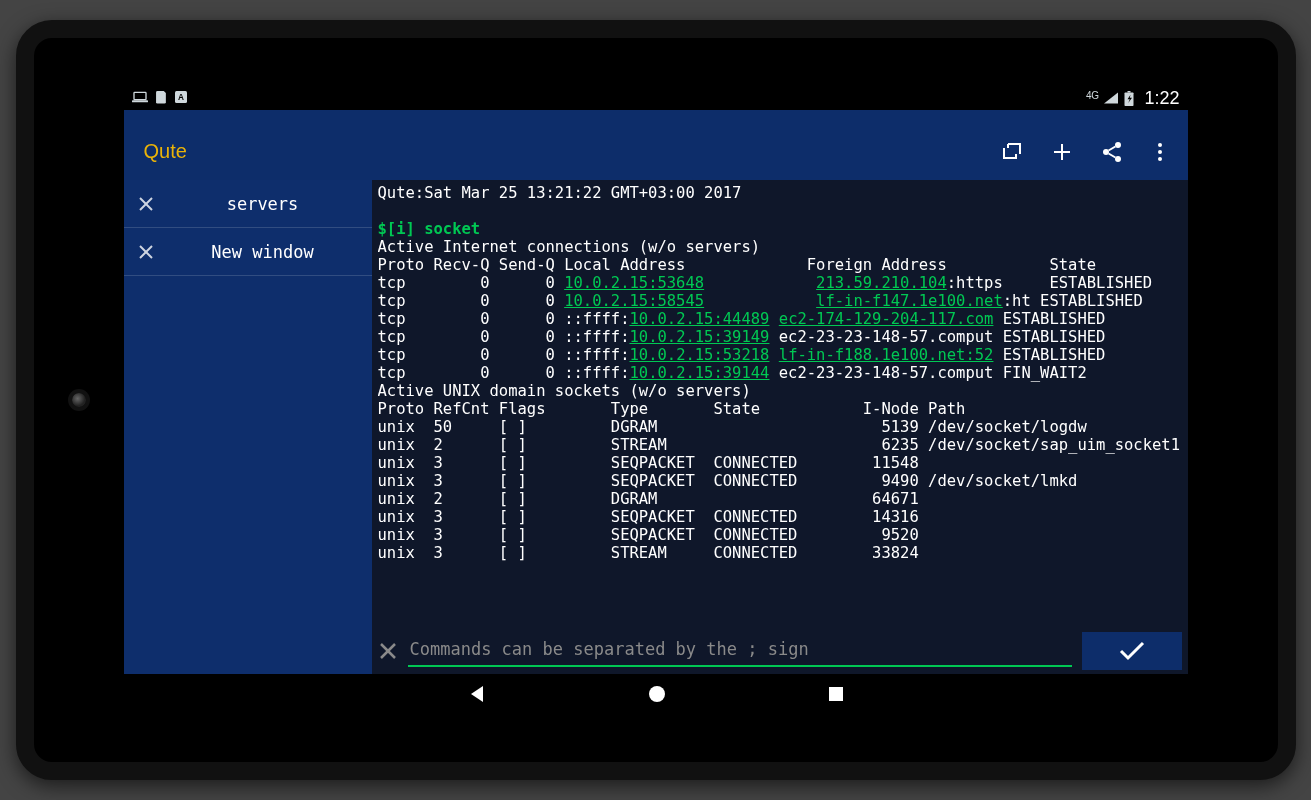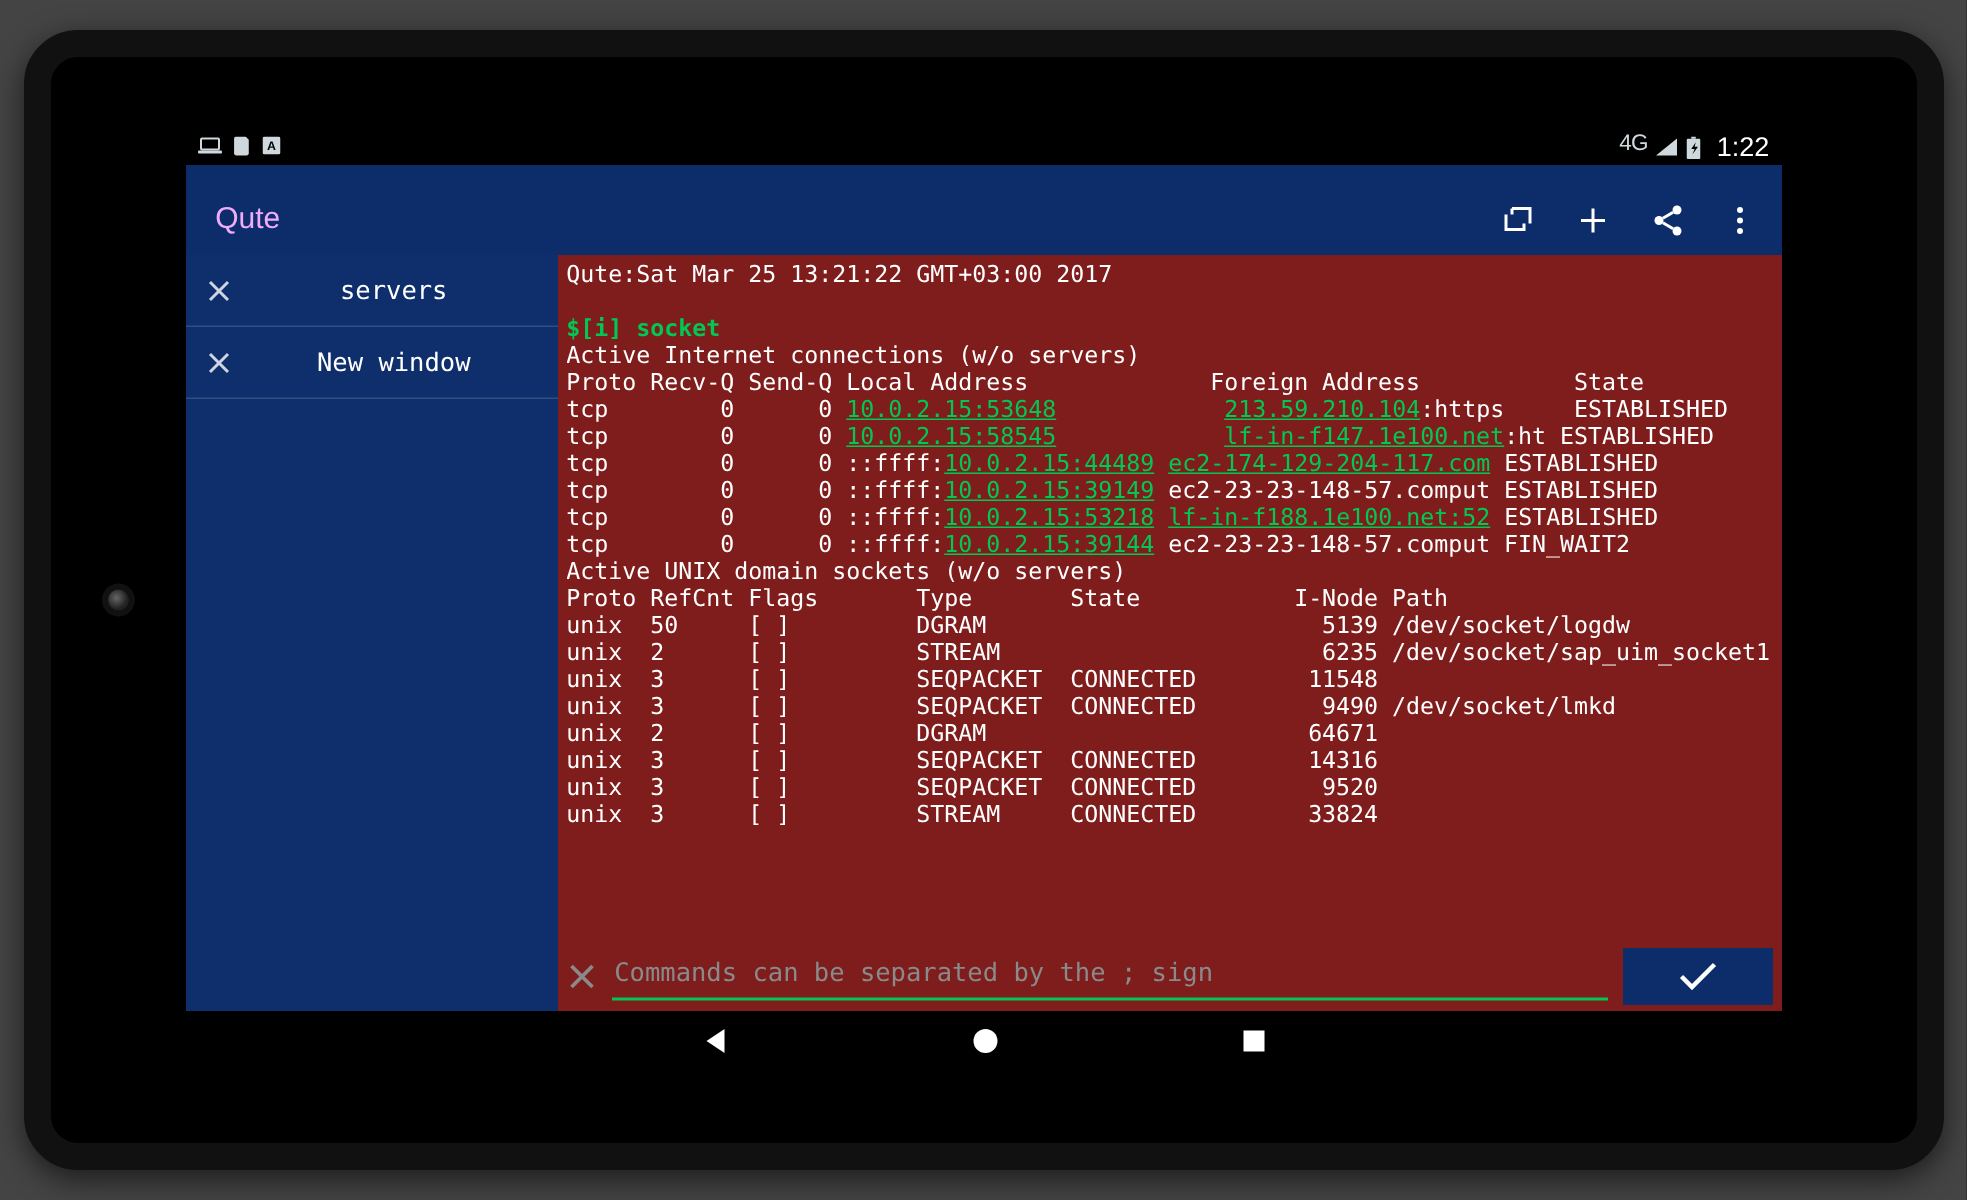"4G" span { font-size: 15px -> 10px }
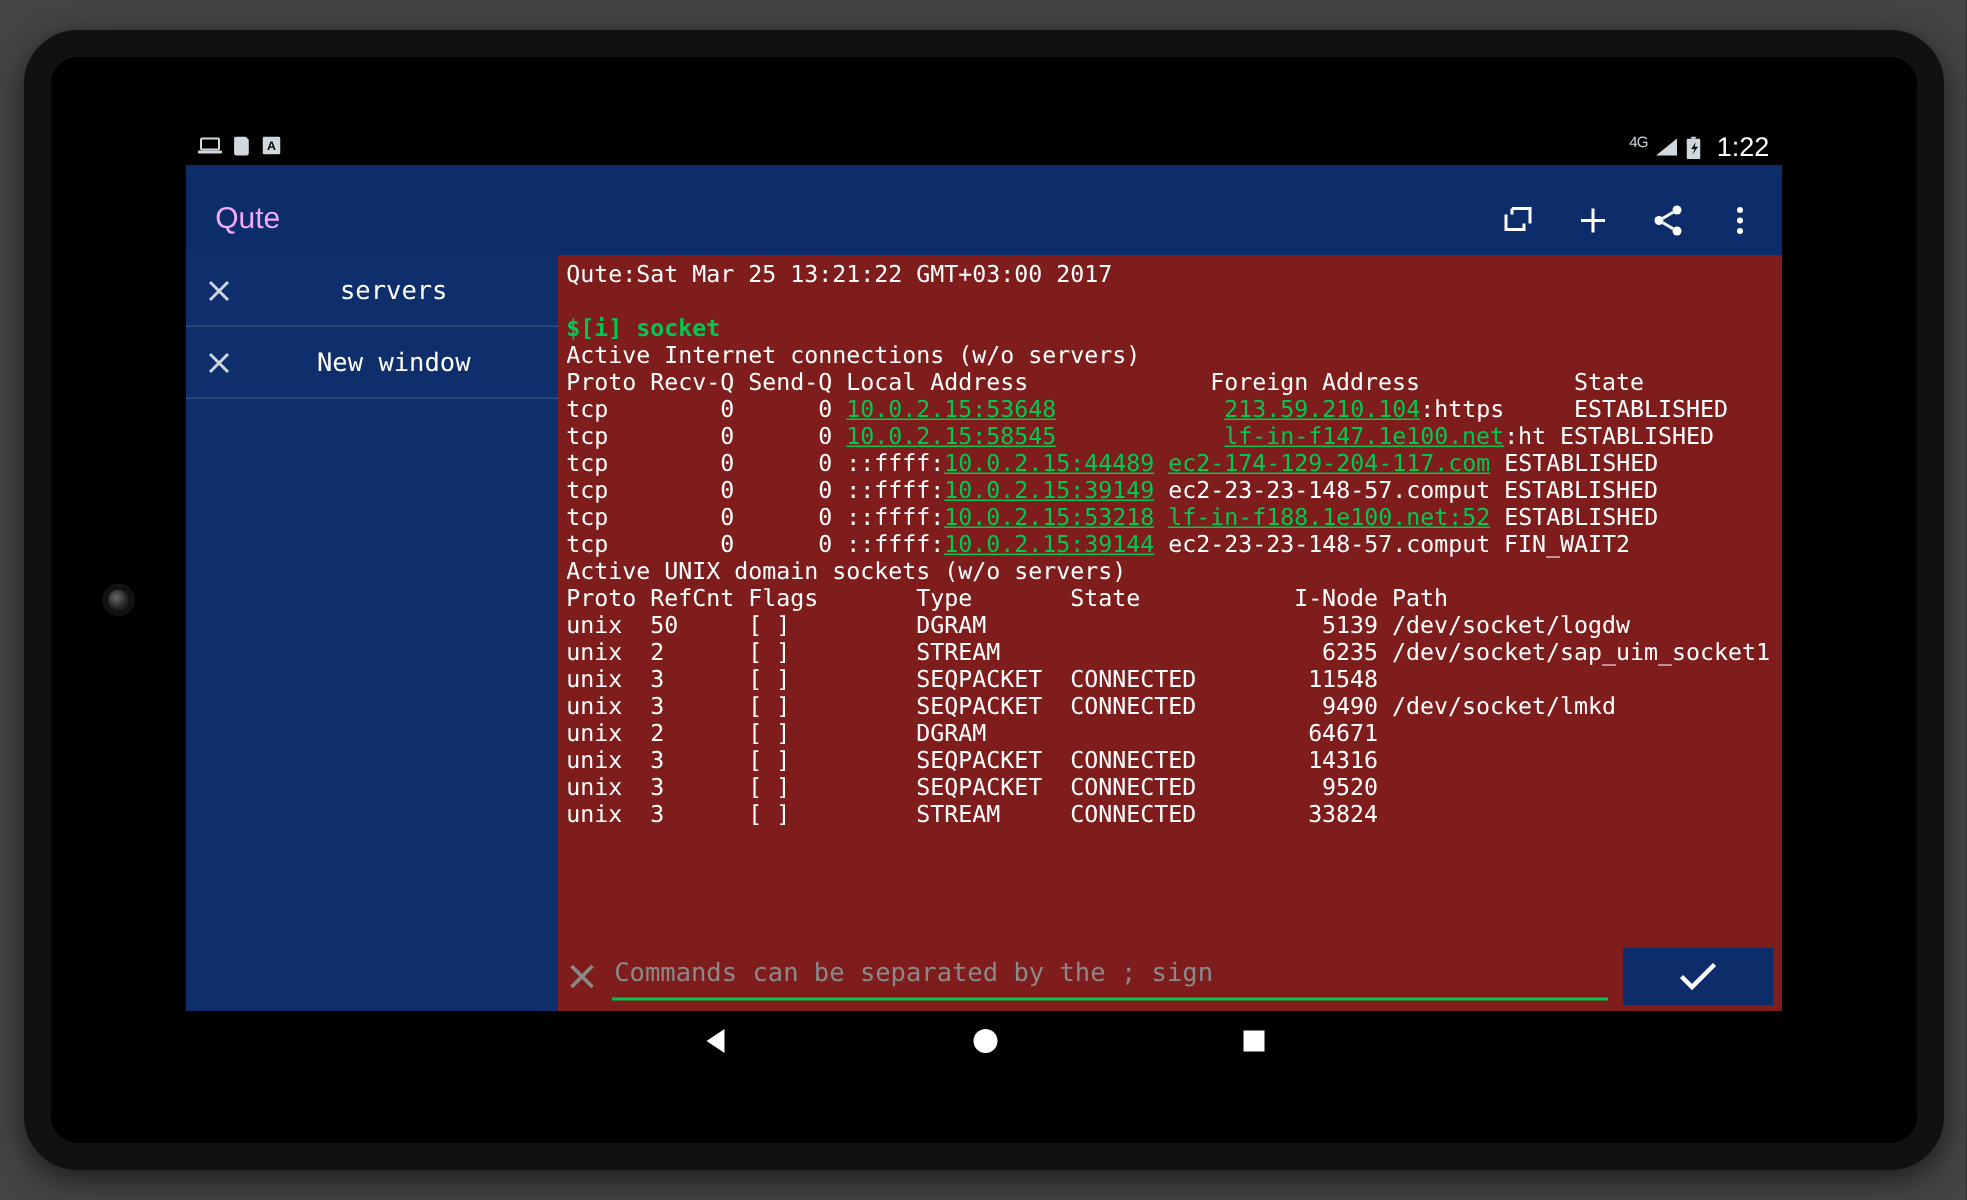"Qute" .app-bar { color: #f0abfc -> #eab308; height: 60px -> 70px }
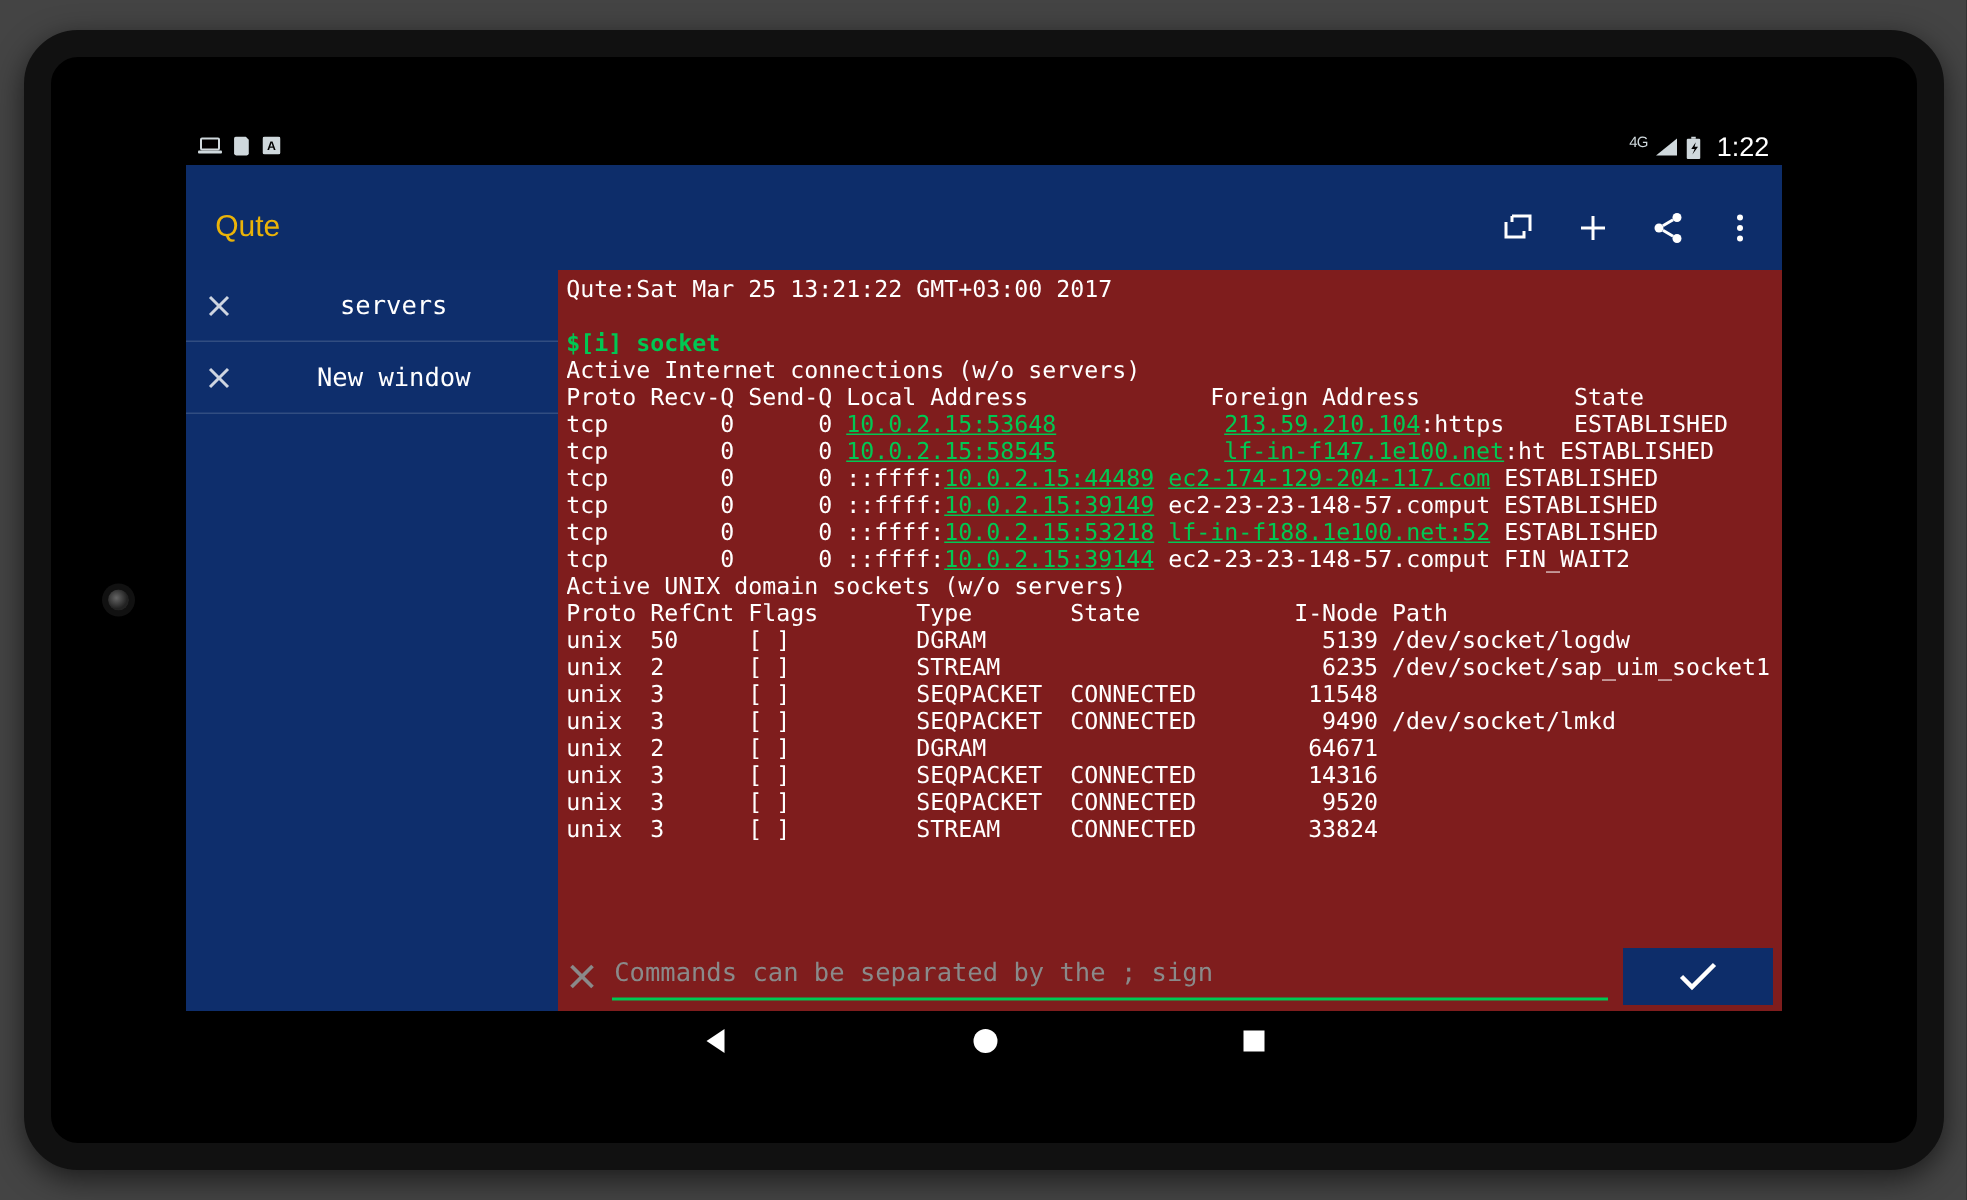"Qute:Sat Mar 25 13:21:22 GMT+03:00" .terminal-pane { background: #7f1d1d -> #0f172a }
